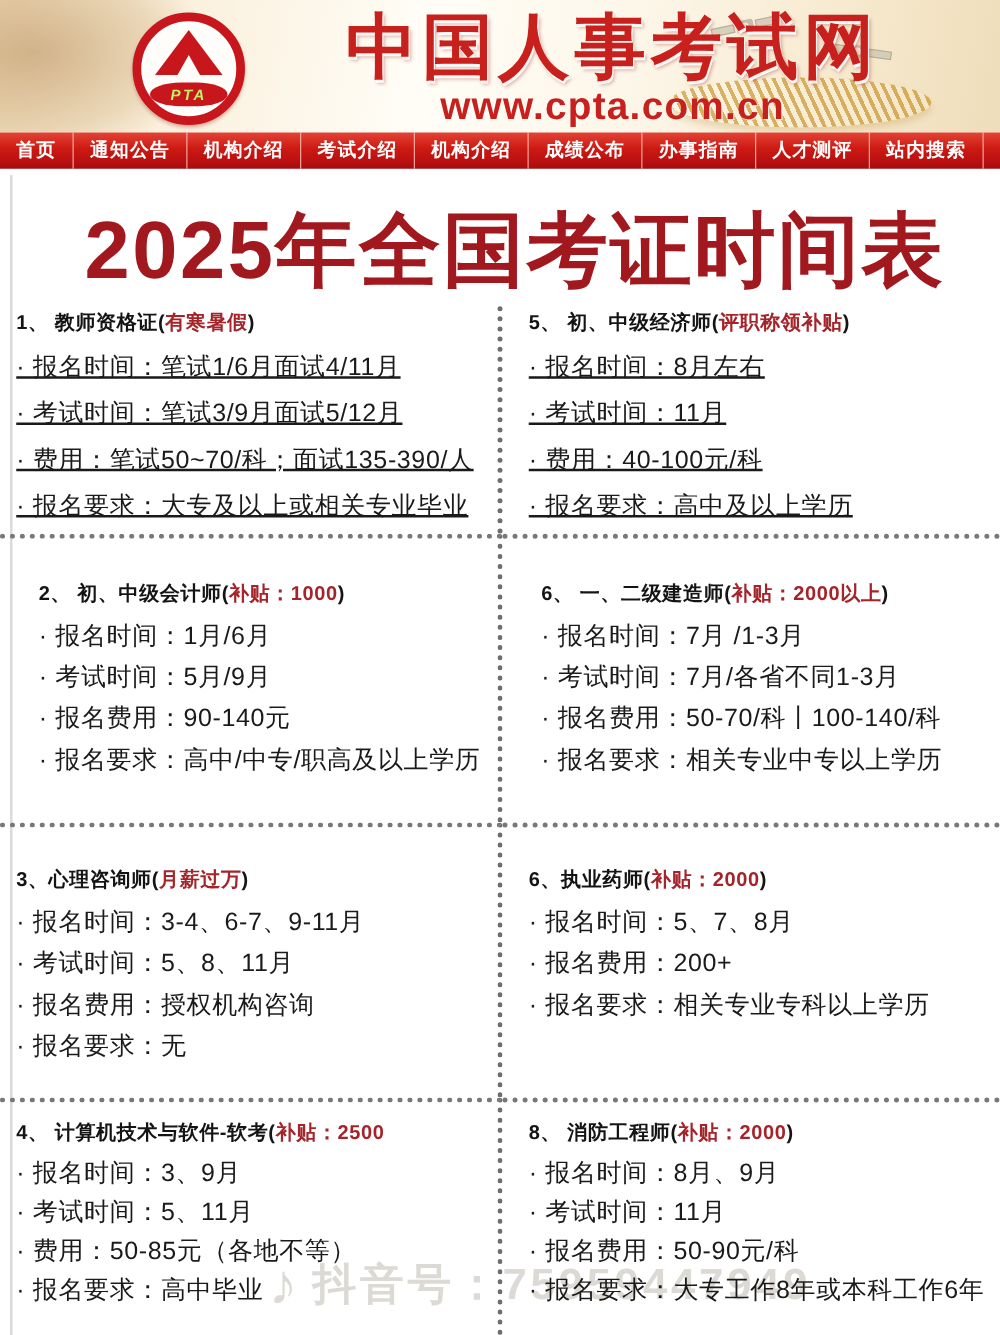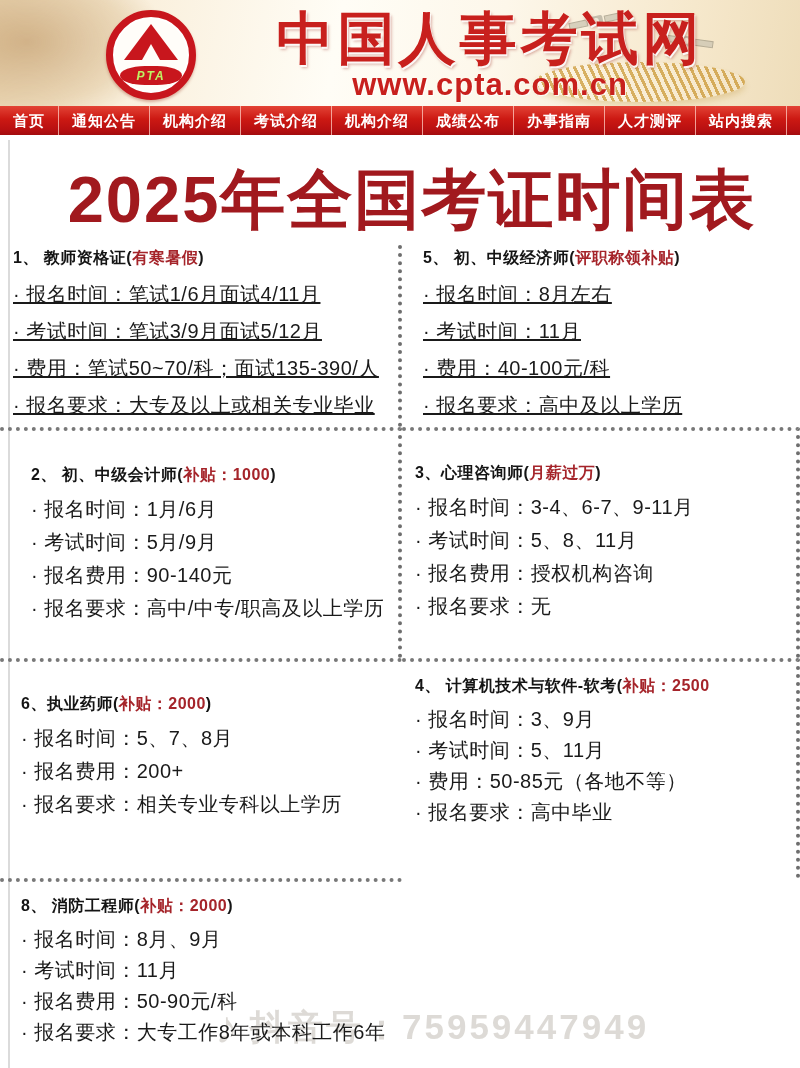"6、 一、二级建造师(补贴：2000以上)" section.cell { html: none -> <section> <h2><span>6、 一、二级建造师(</span><span>补贴：2000以上</span><span>)</span></h2> <p>· 报名时间：7月 /1-3月</p> <p>· 考试时间：7月/各省不同1-3月</p> <p>· 报名费用：50-70/科丨100-140/科</p> <p>· 报名要求：相关专业中专以上学历</p> </section> }
